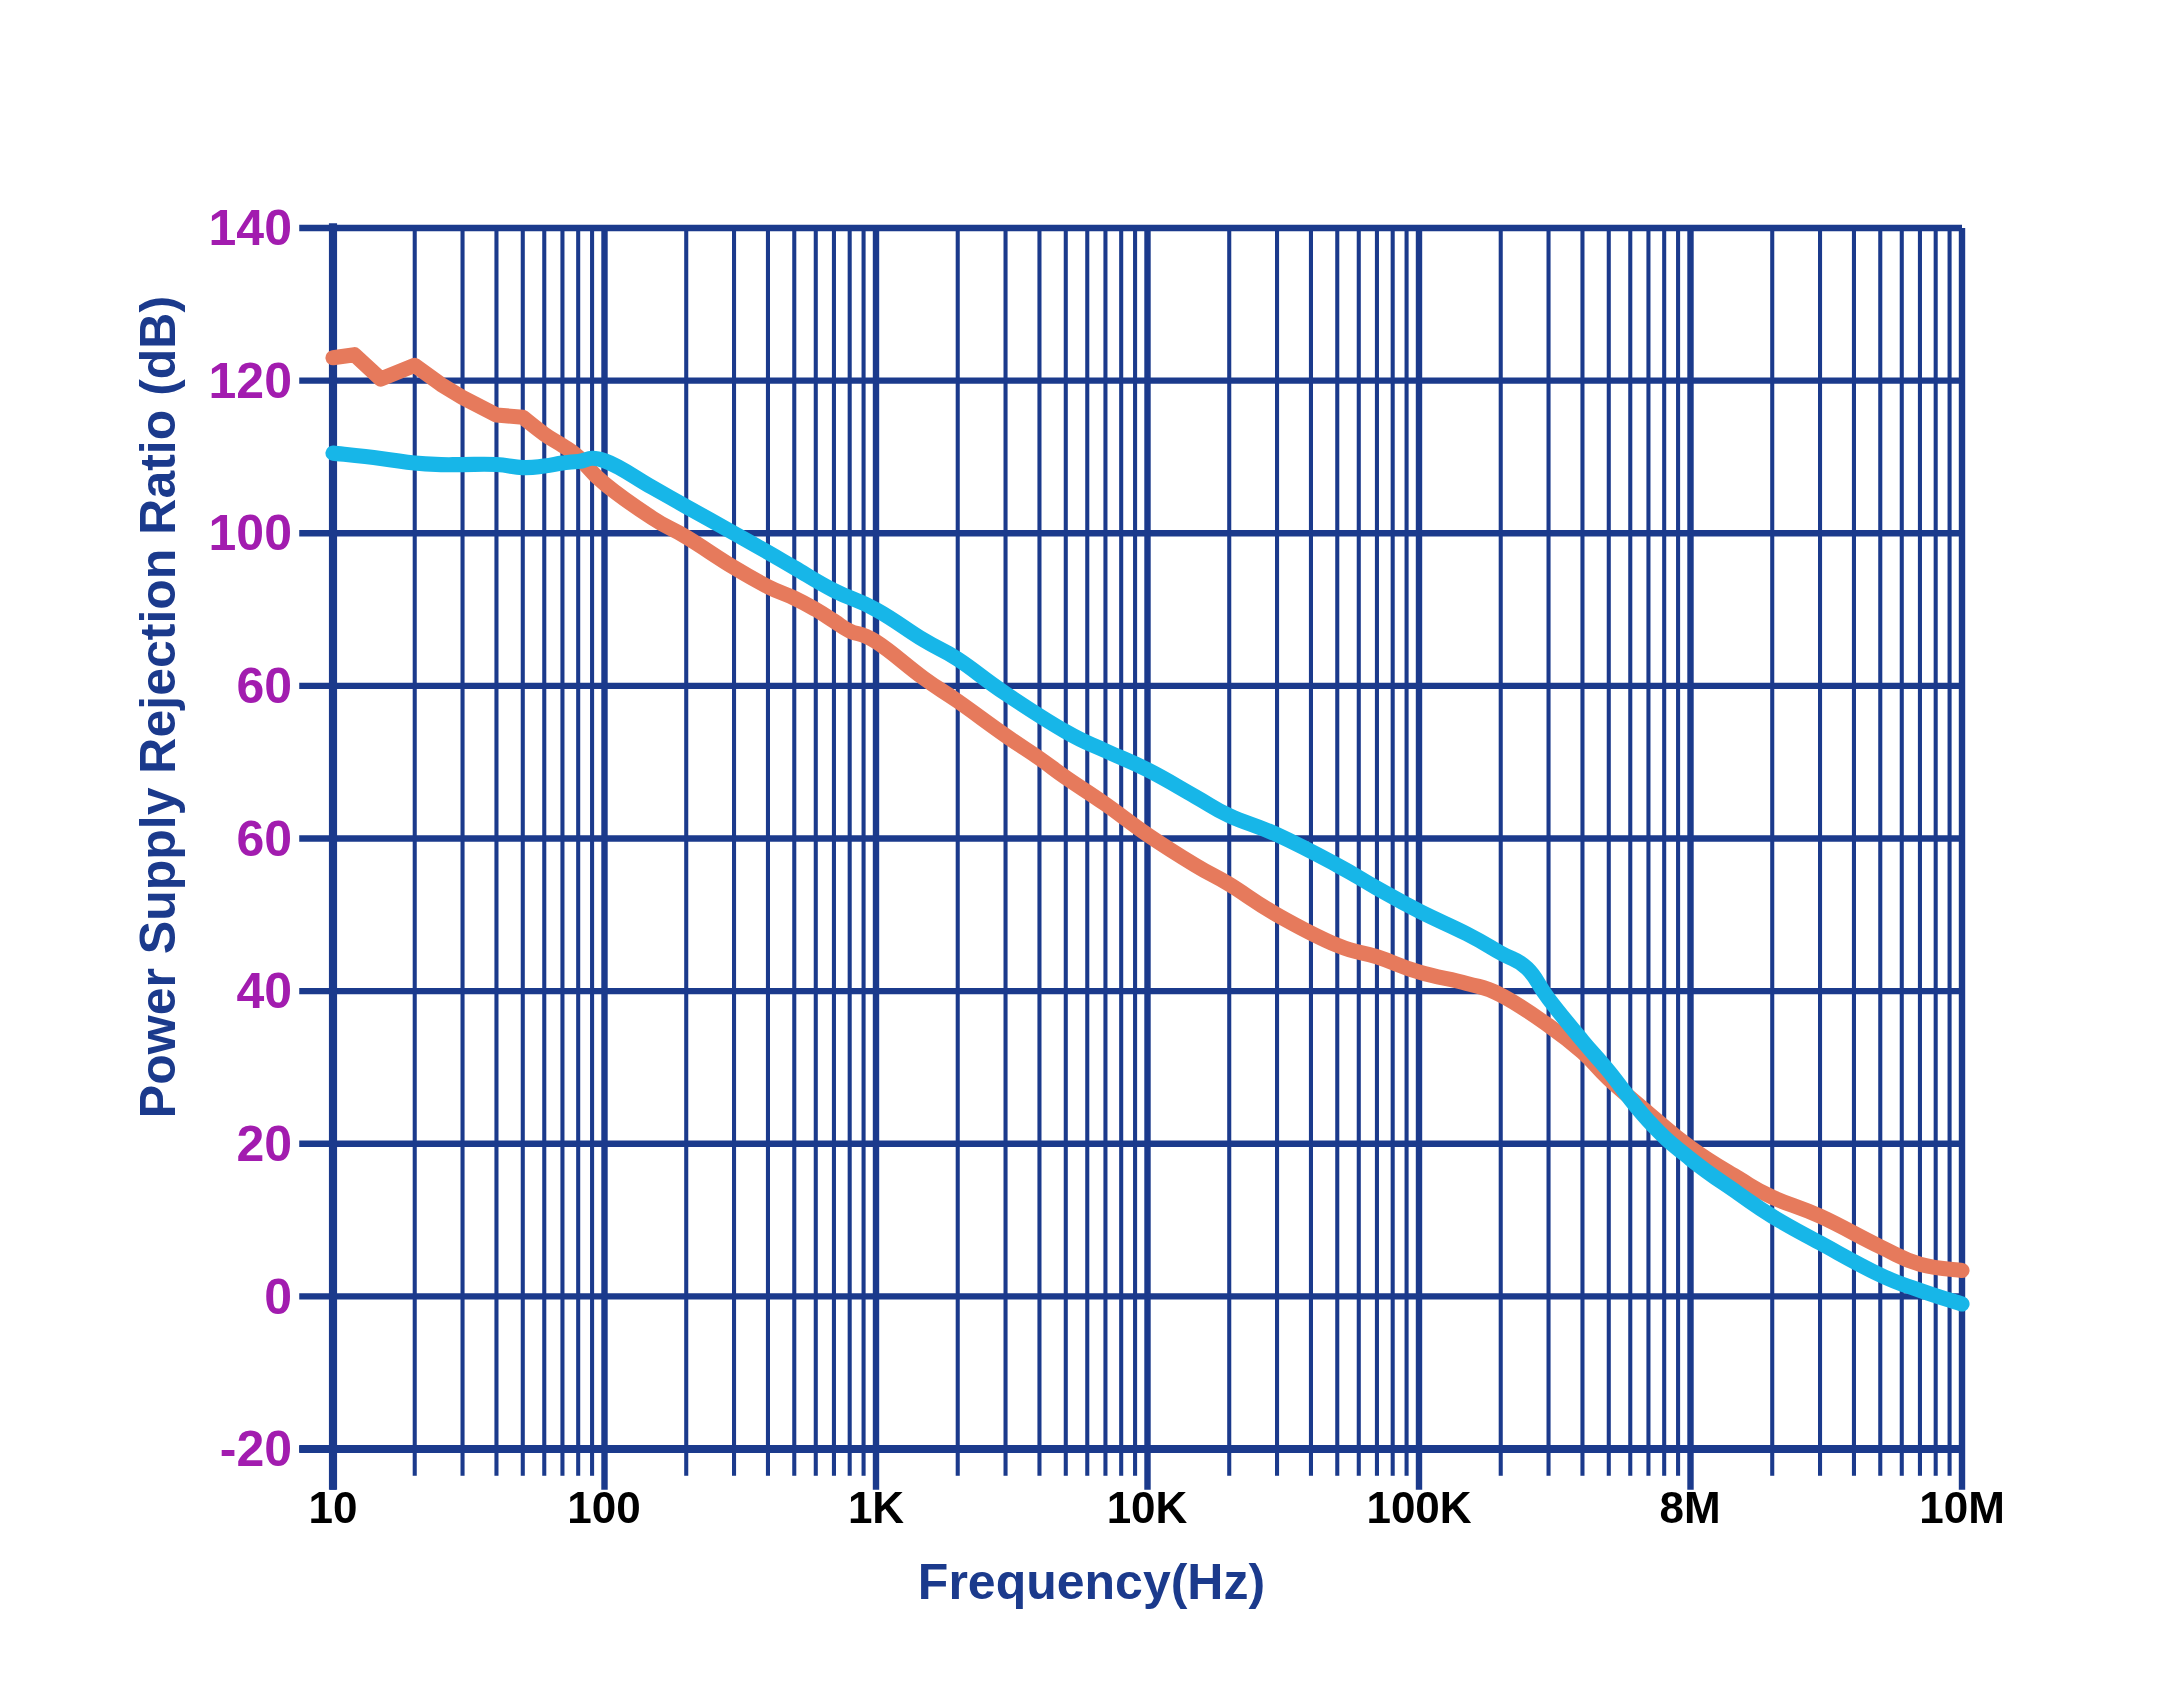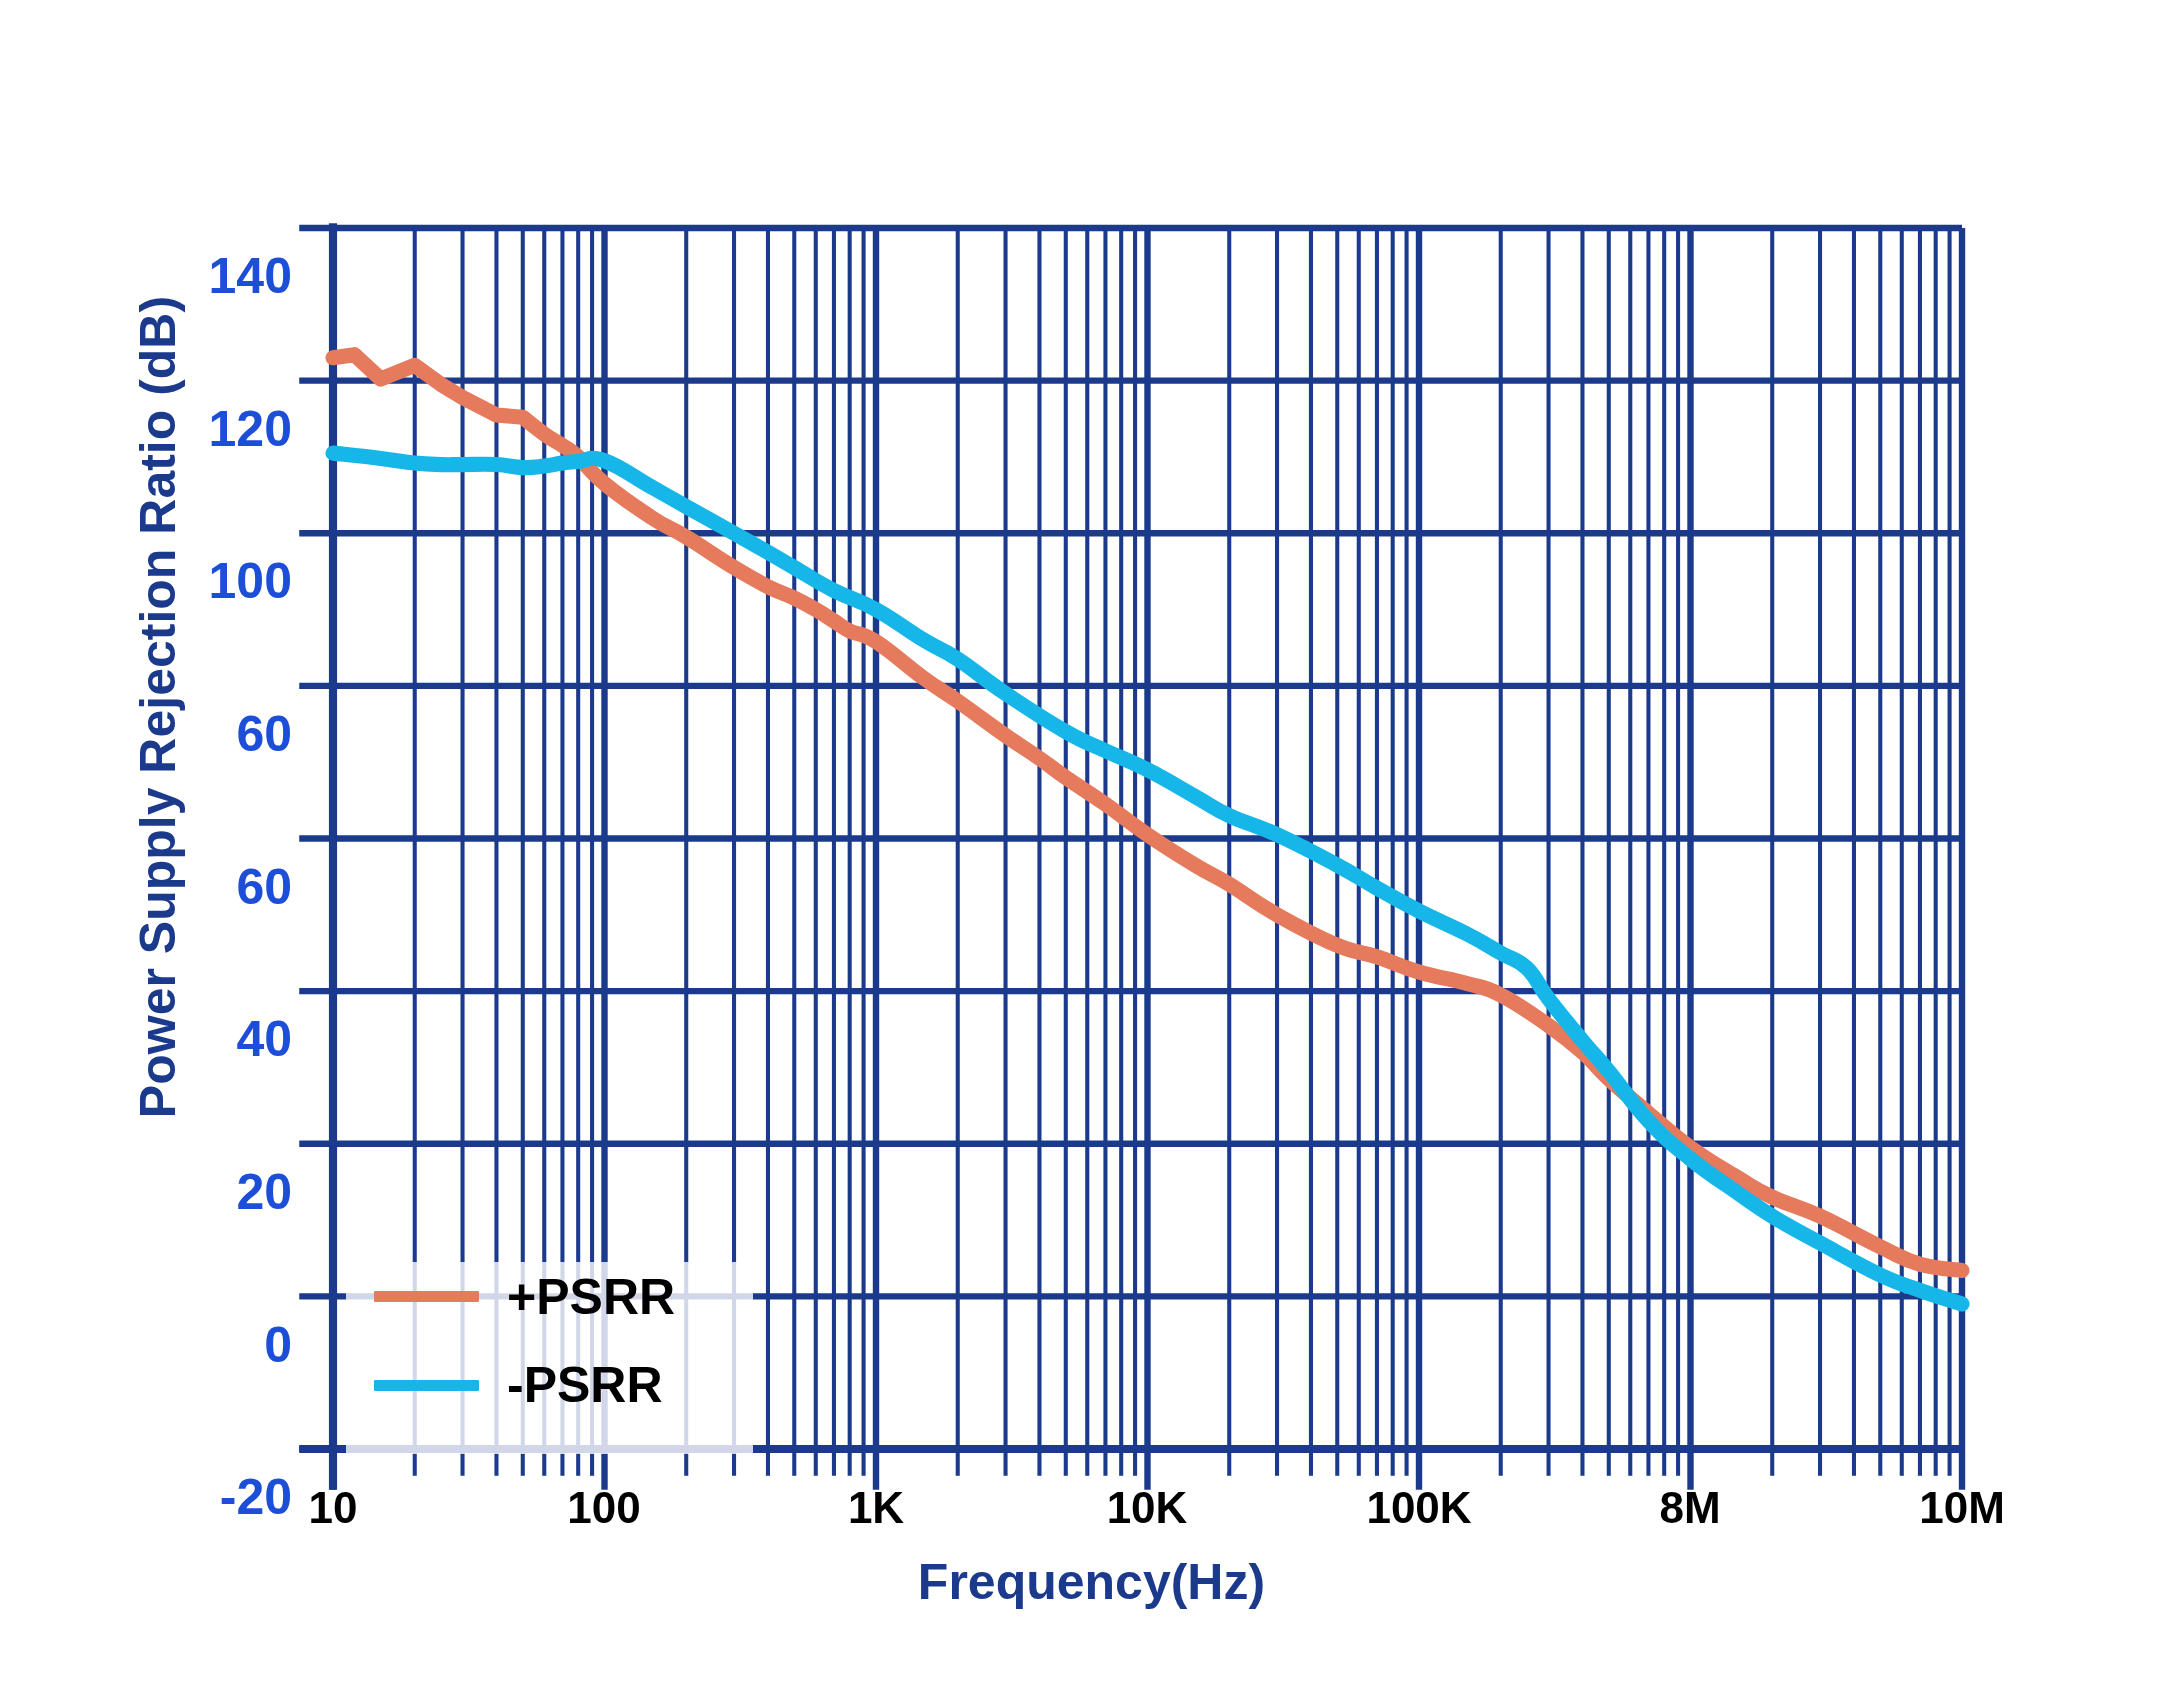"140" .ytick { color: #1d4ed8 -> #a21caf; margin-top: 48px -> none }
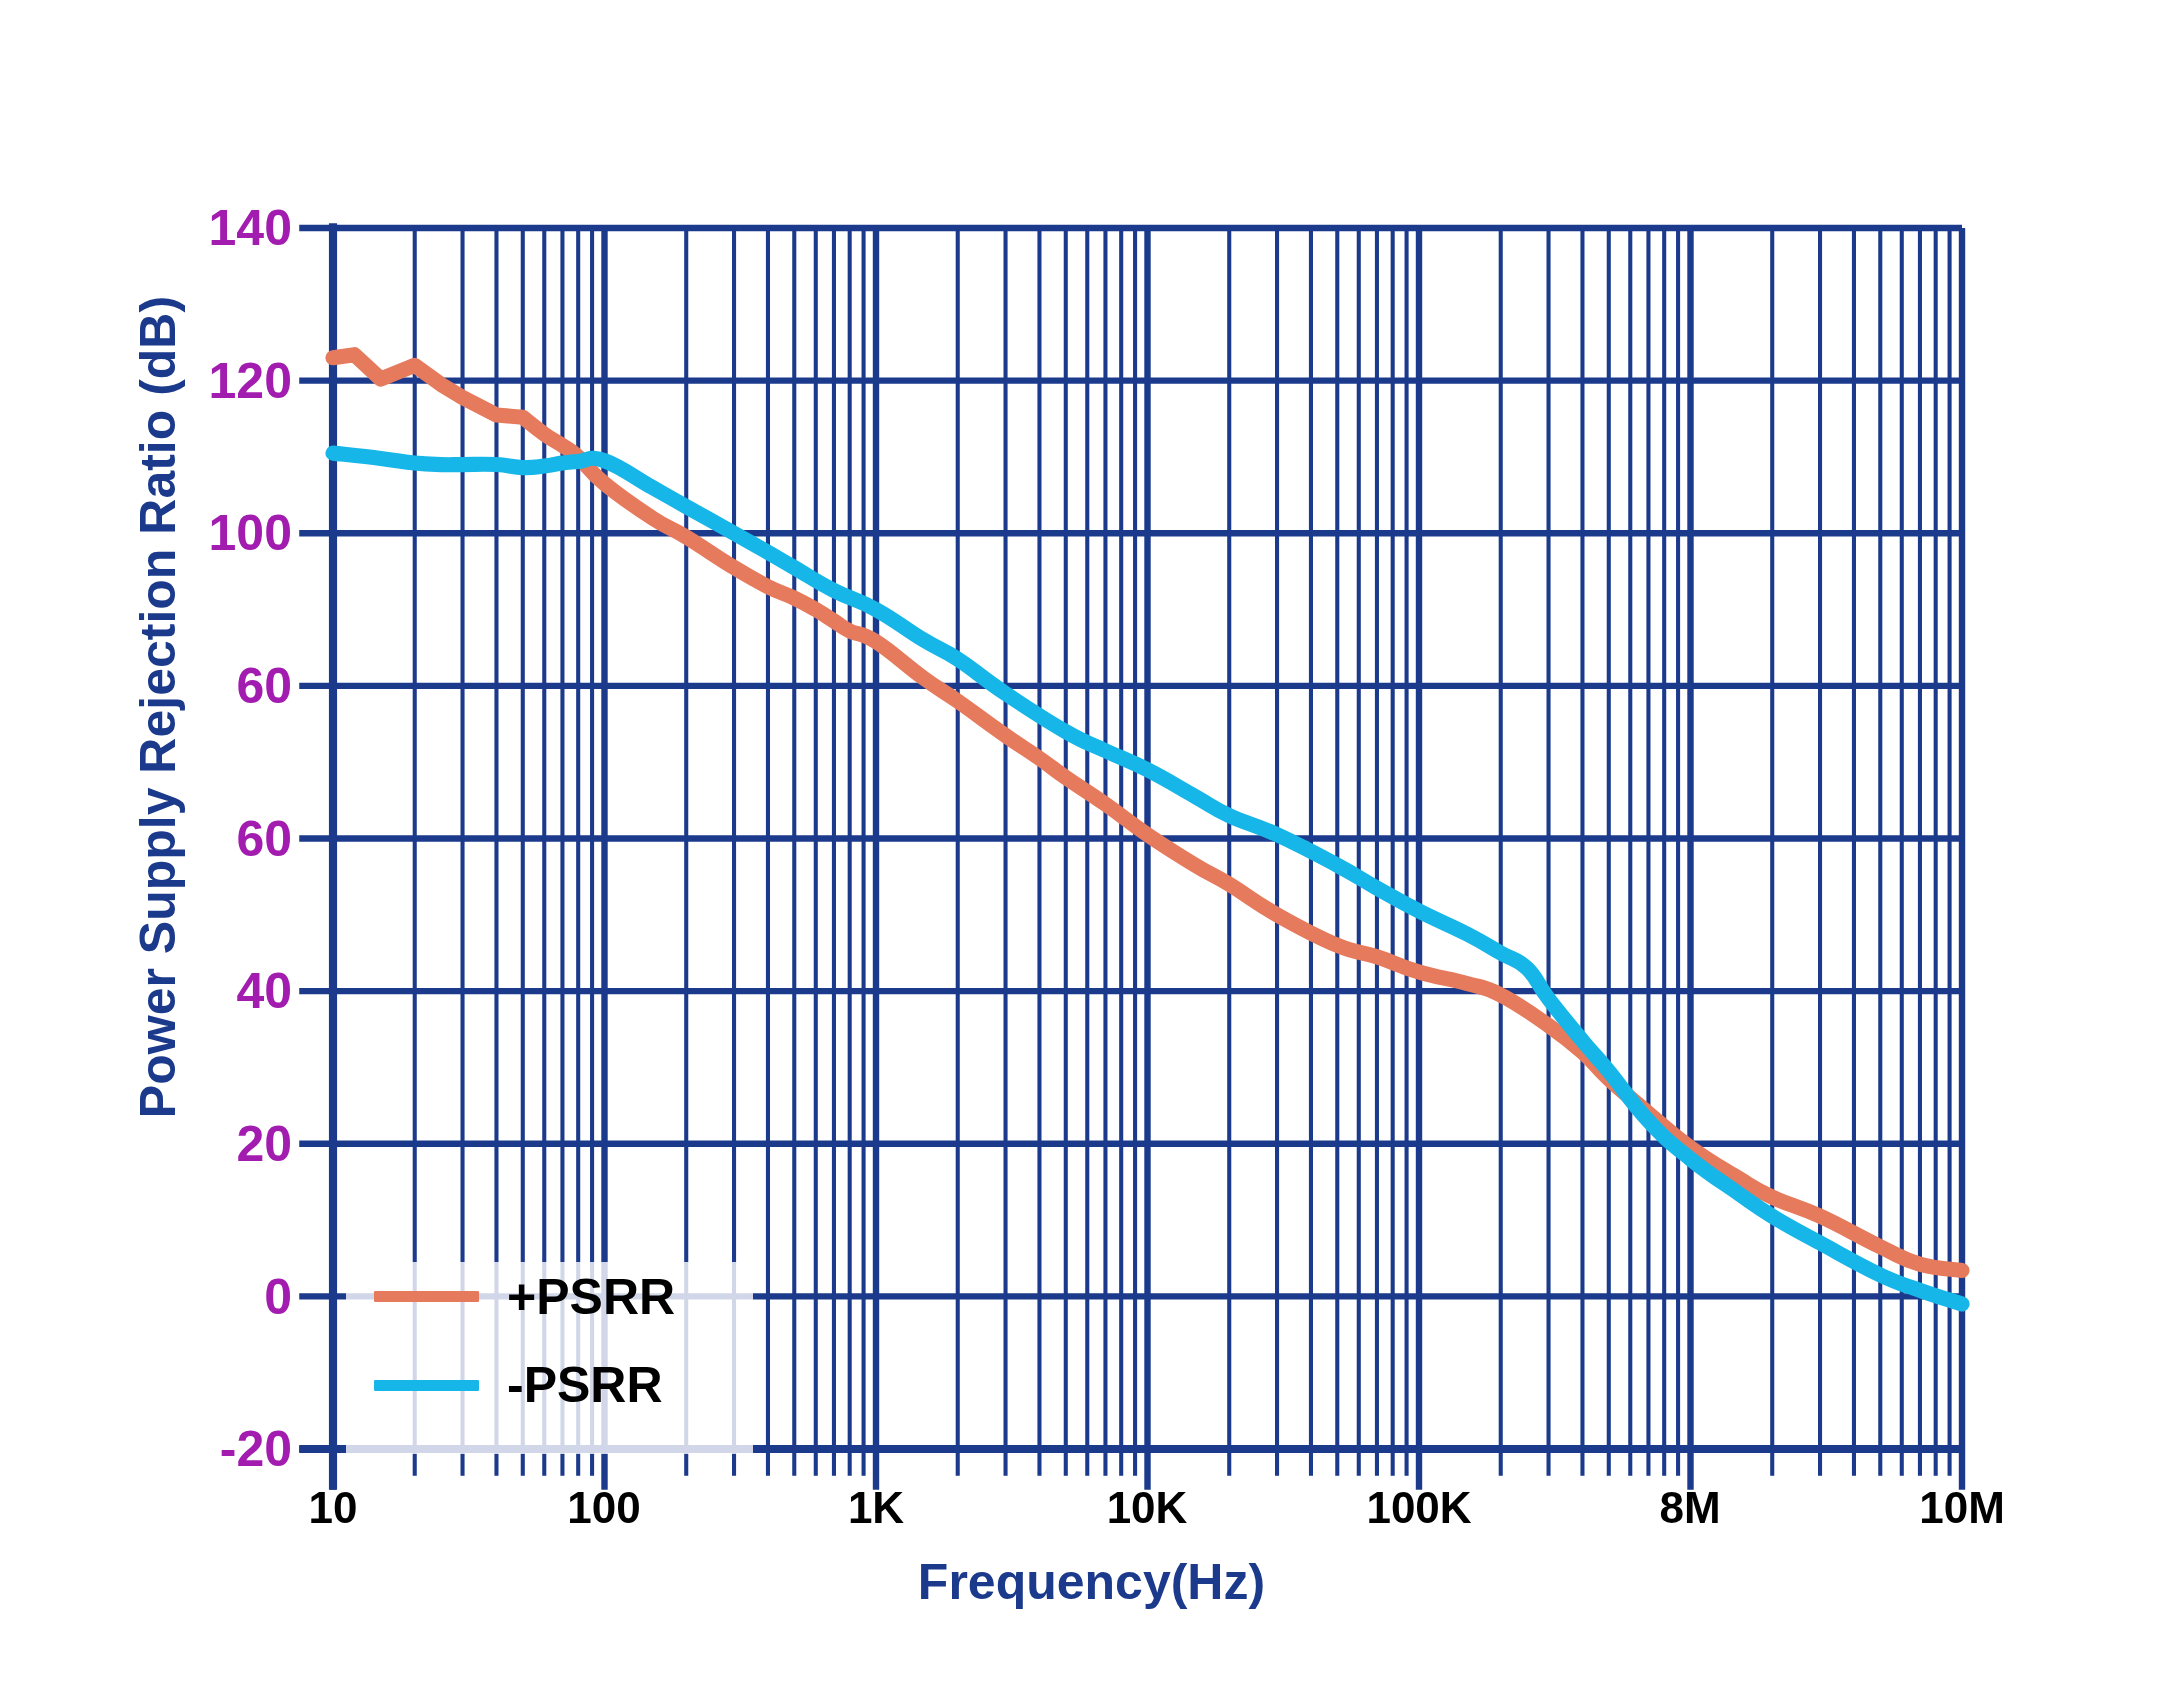"+PSRR" div.legend-box { html: <div> <div> <div></div> <div>+PSRR</div> </div> <div> <div></div> <div>-PSRR</div> </div> </div> -> none }
